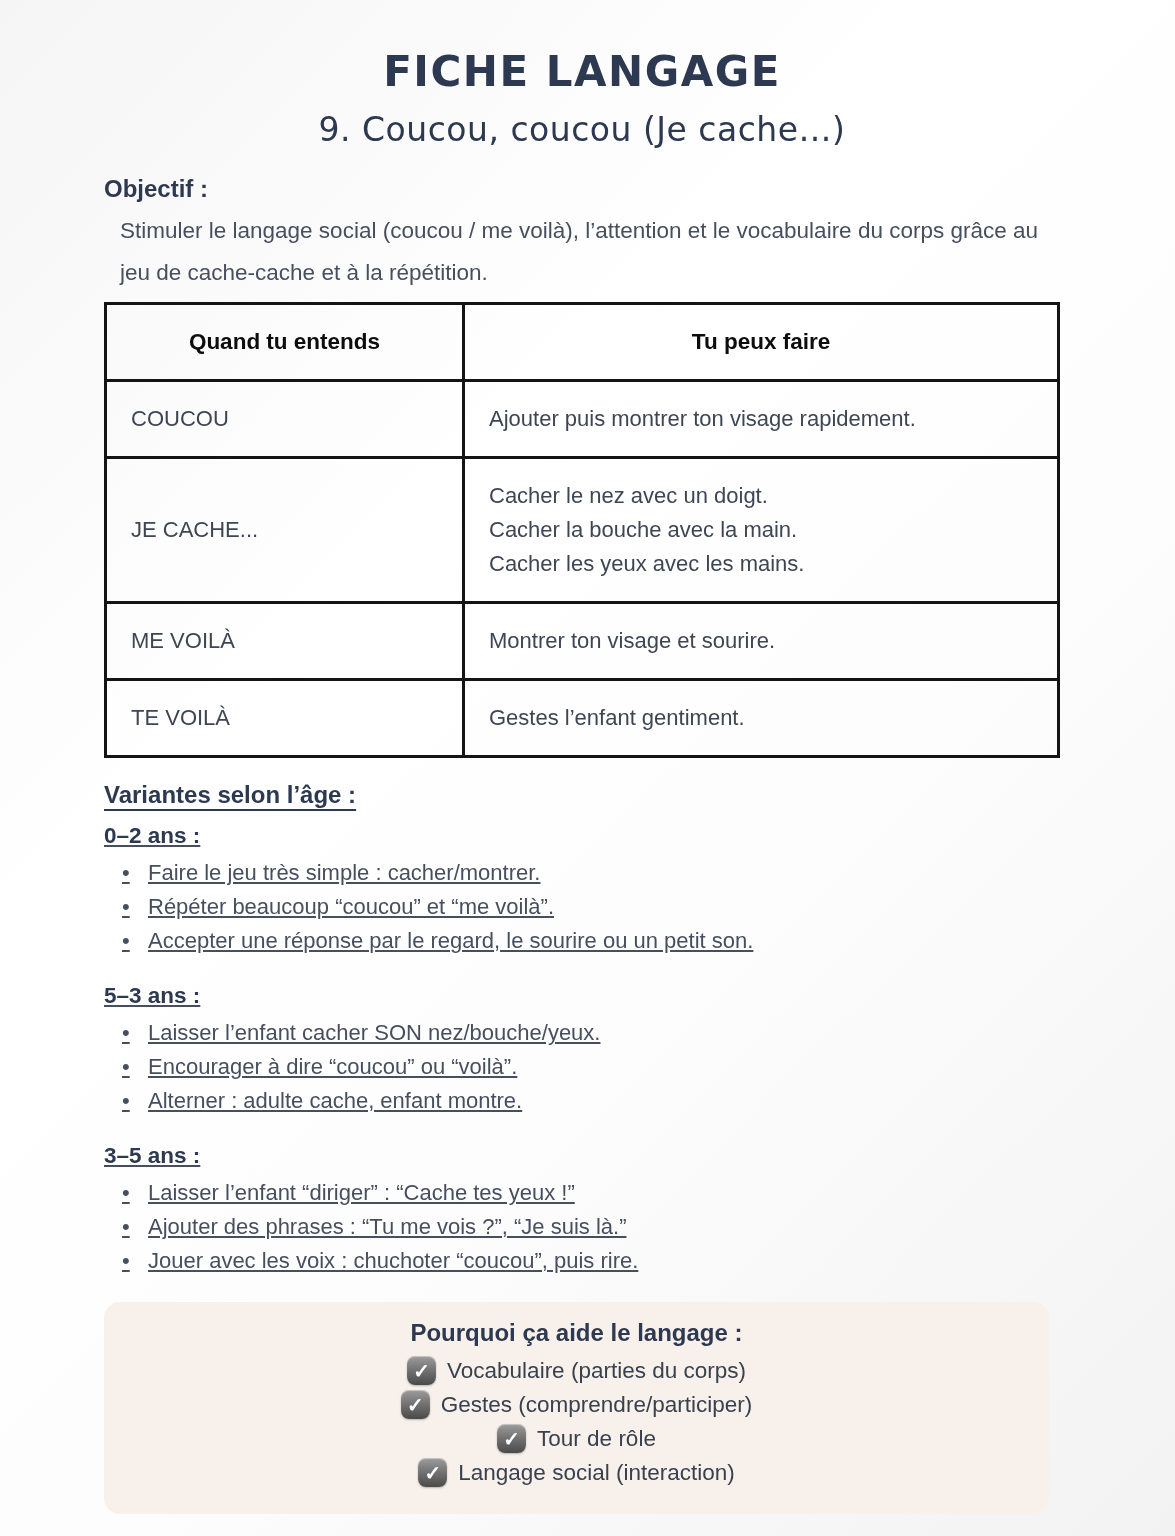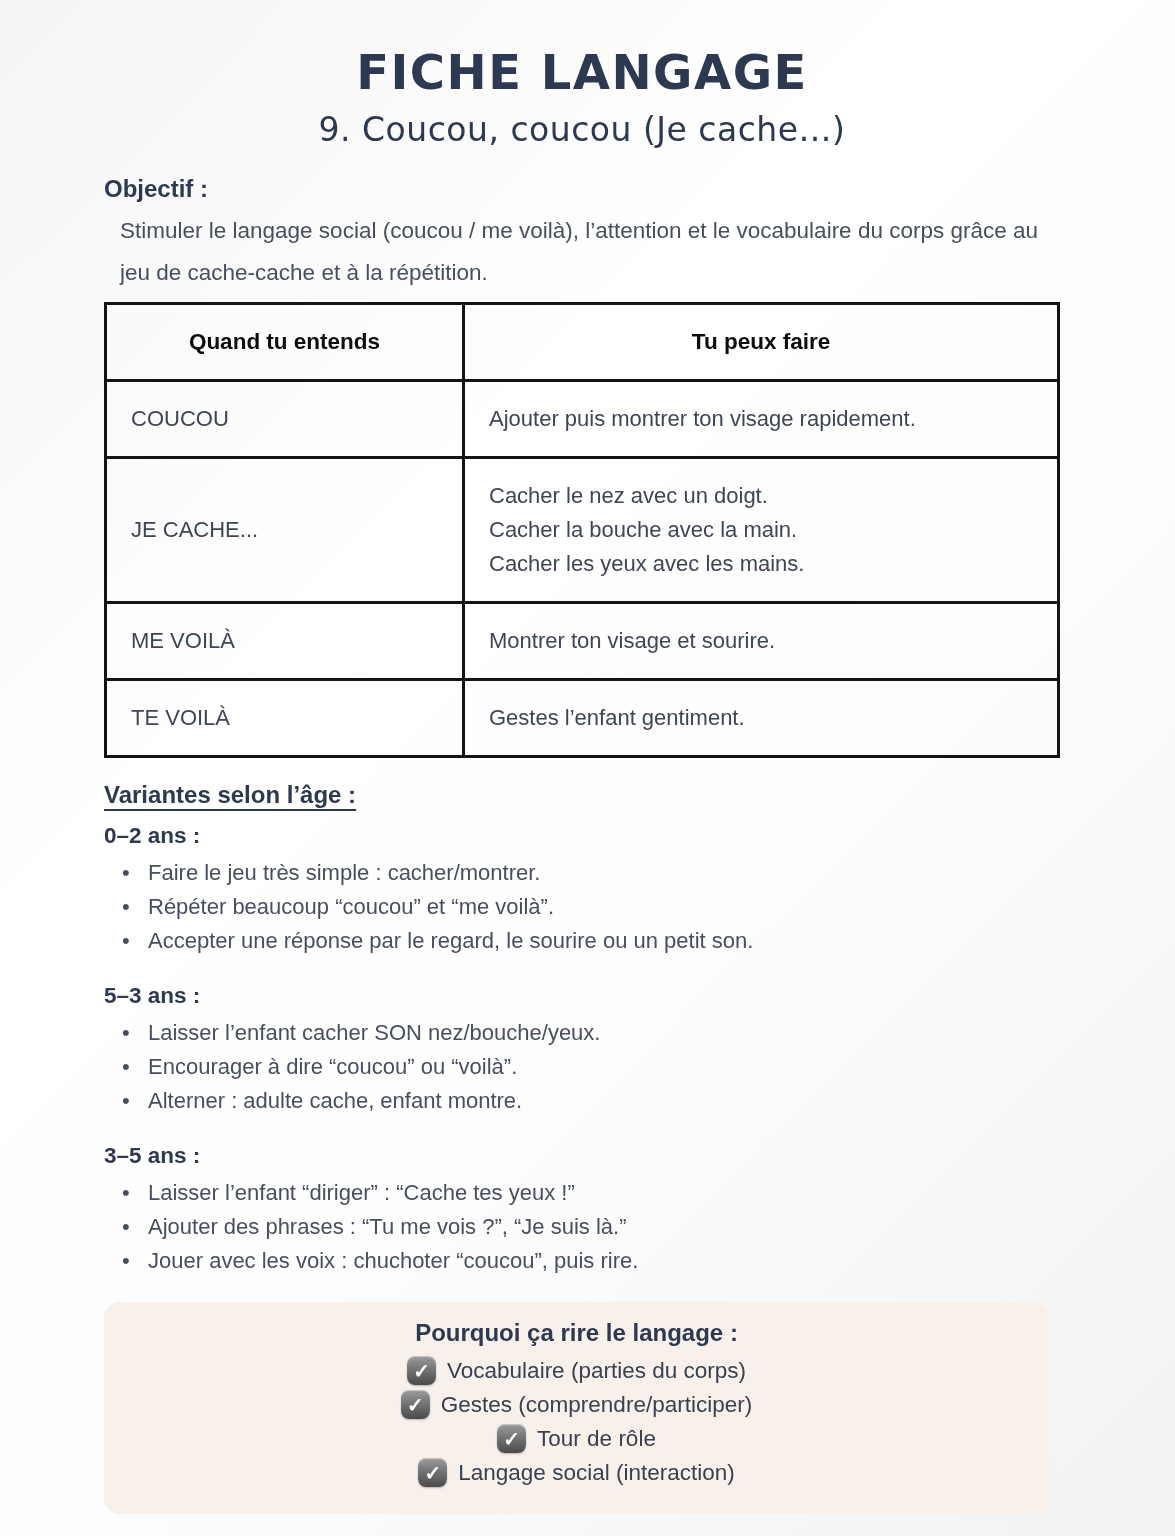"FICHE LANGAGE" .title { font-size: 48px -> 42px }
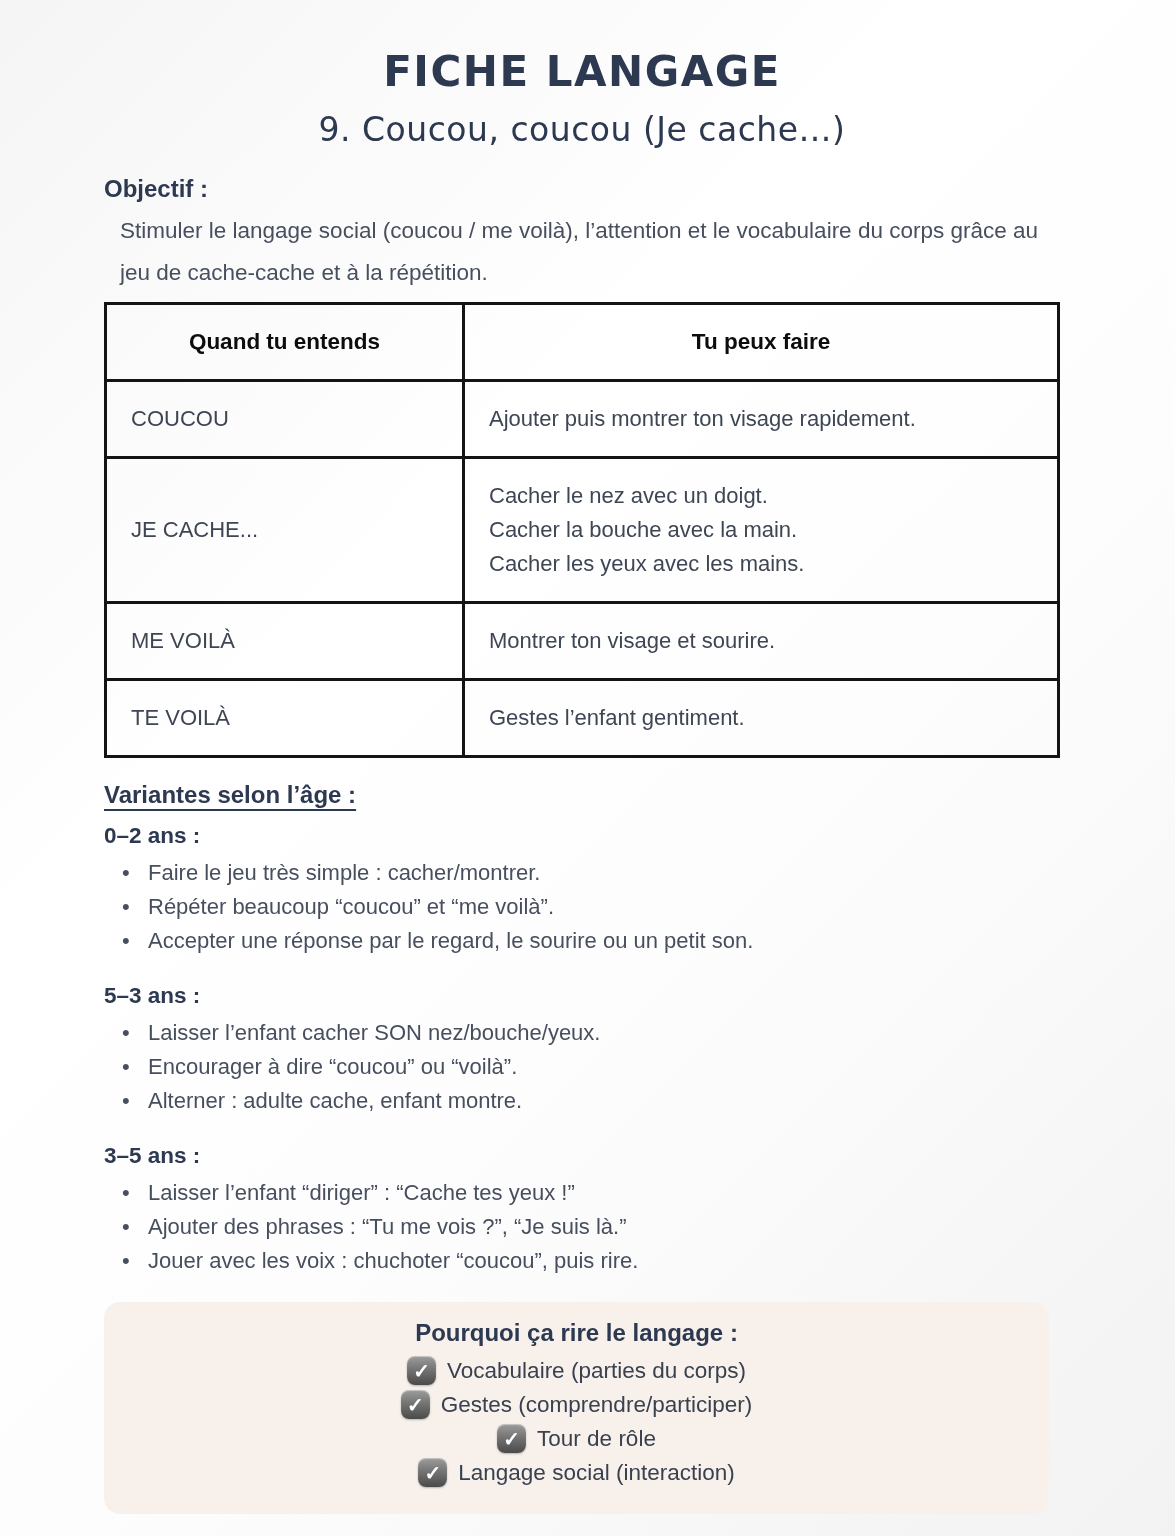"0–2 ans :" .variant-section { text-decoration: none -> underline }
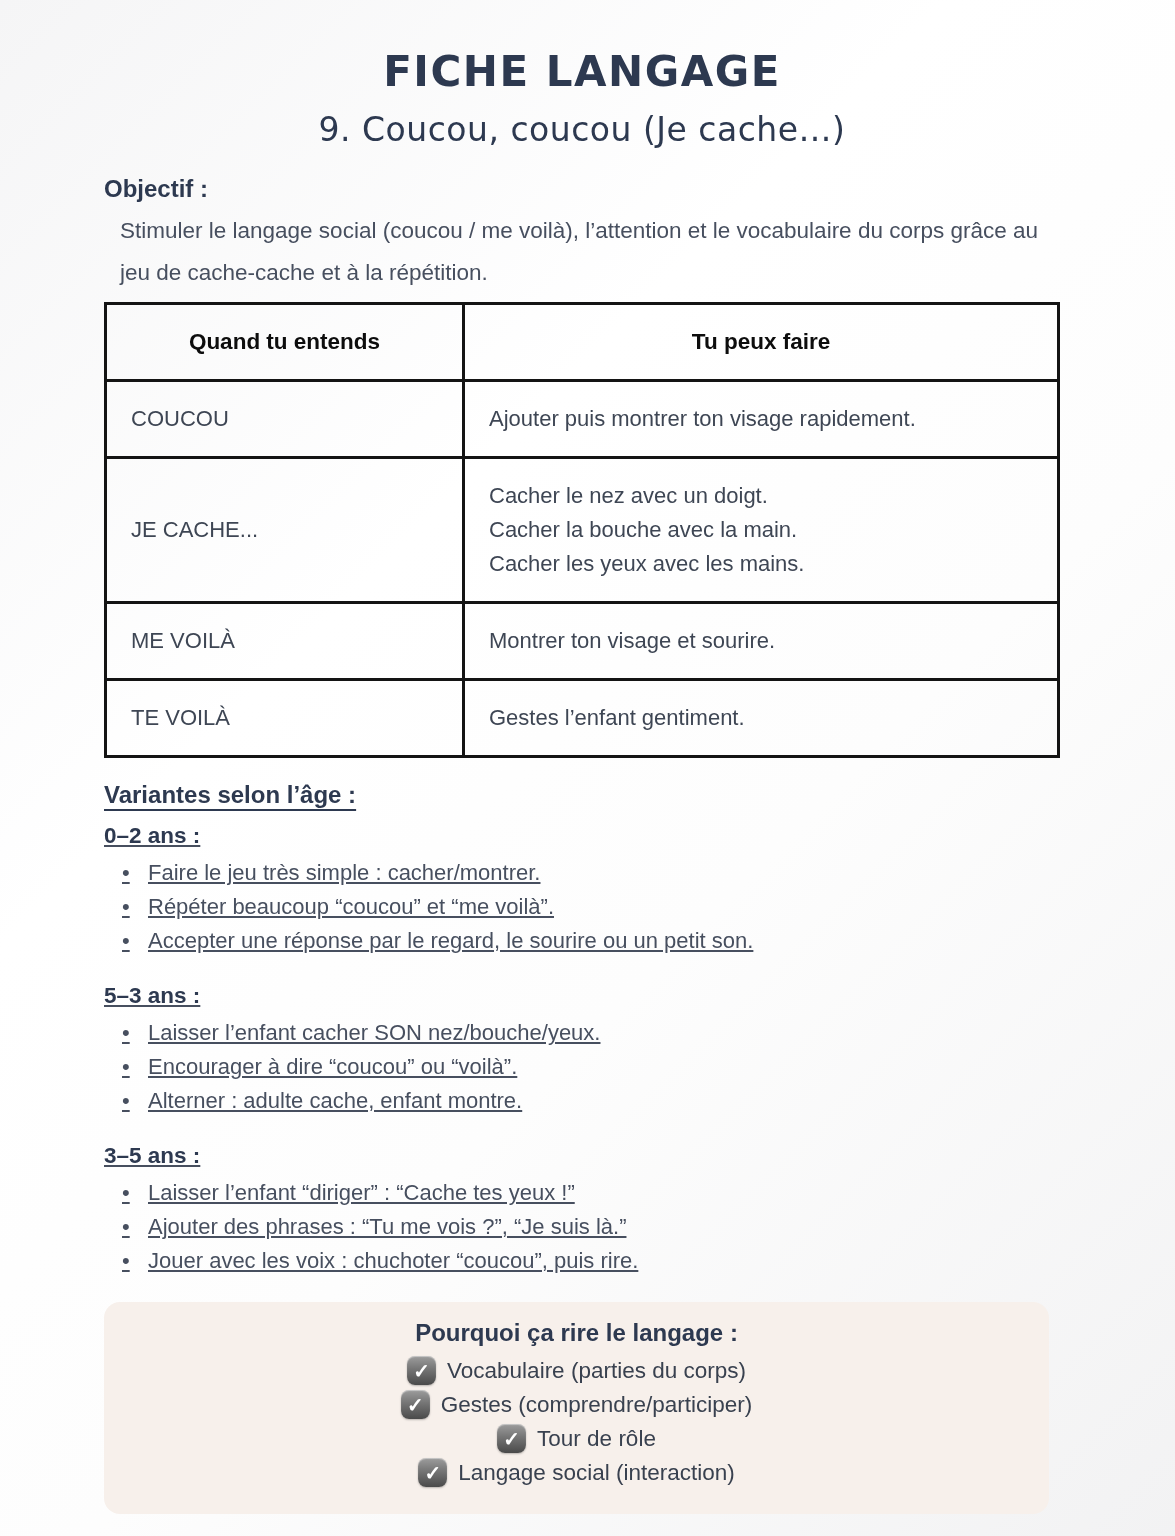"Pourquoi ça rire le langage" h3.why-title { text: rire -> aide }
